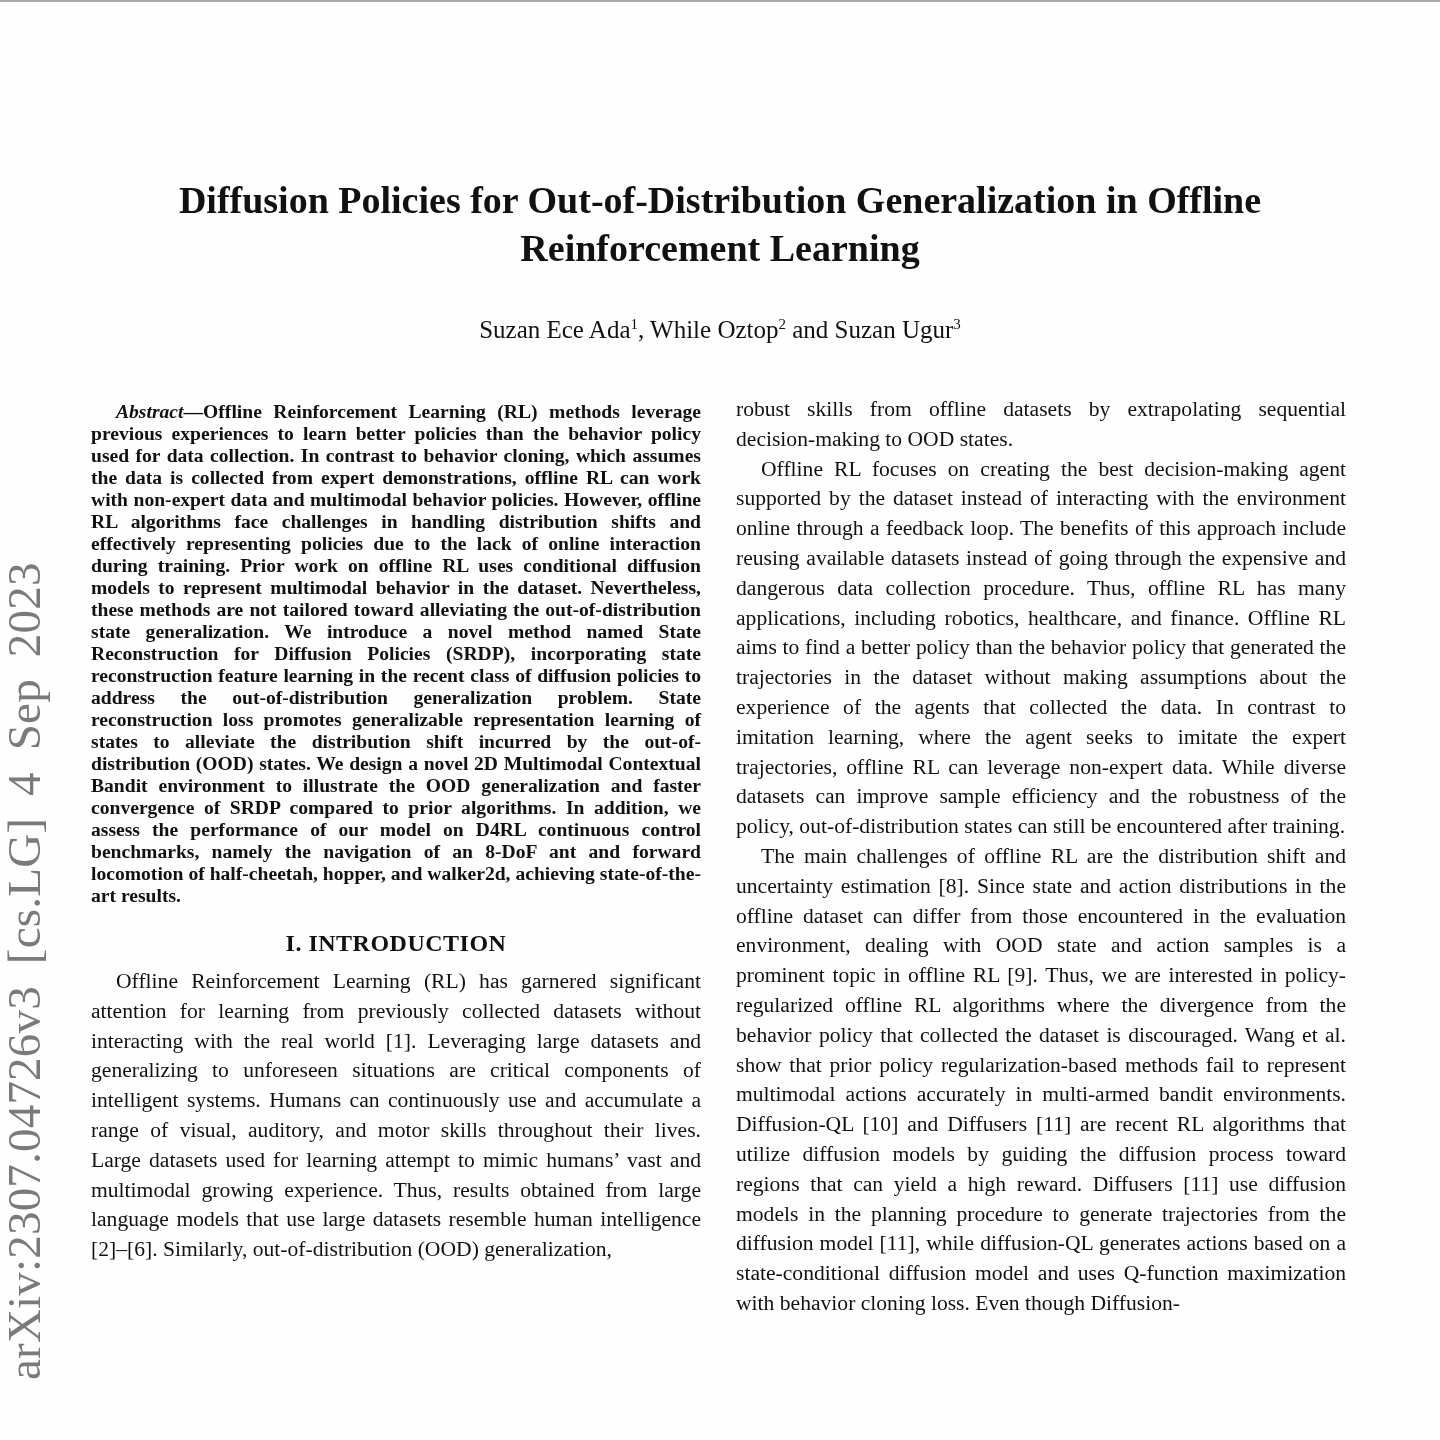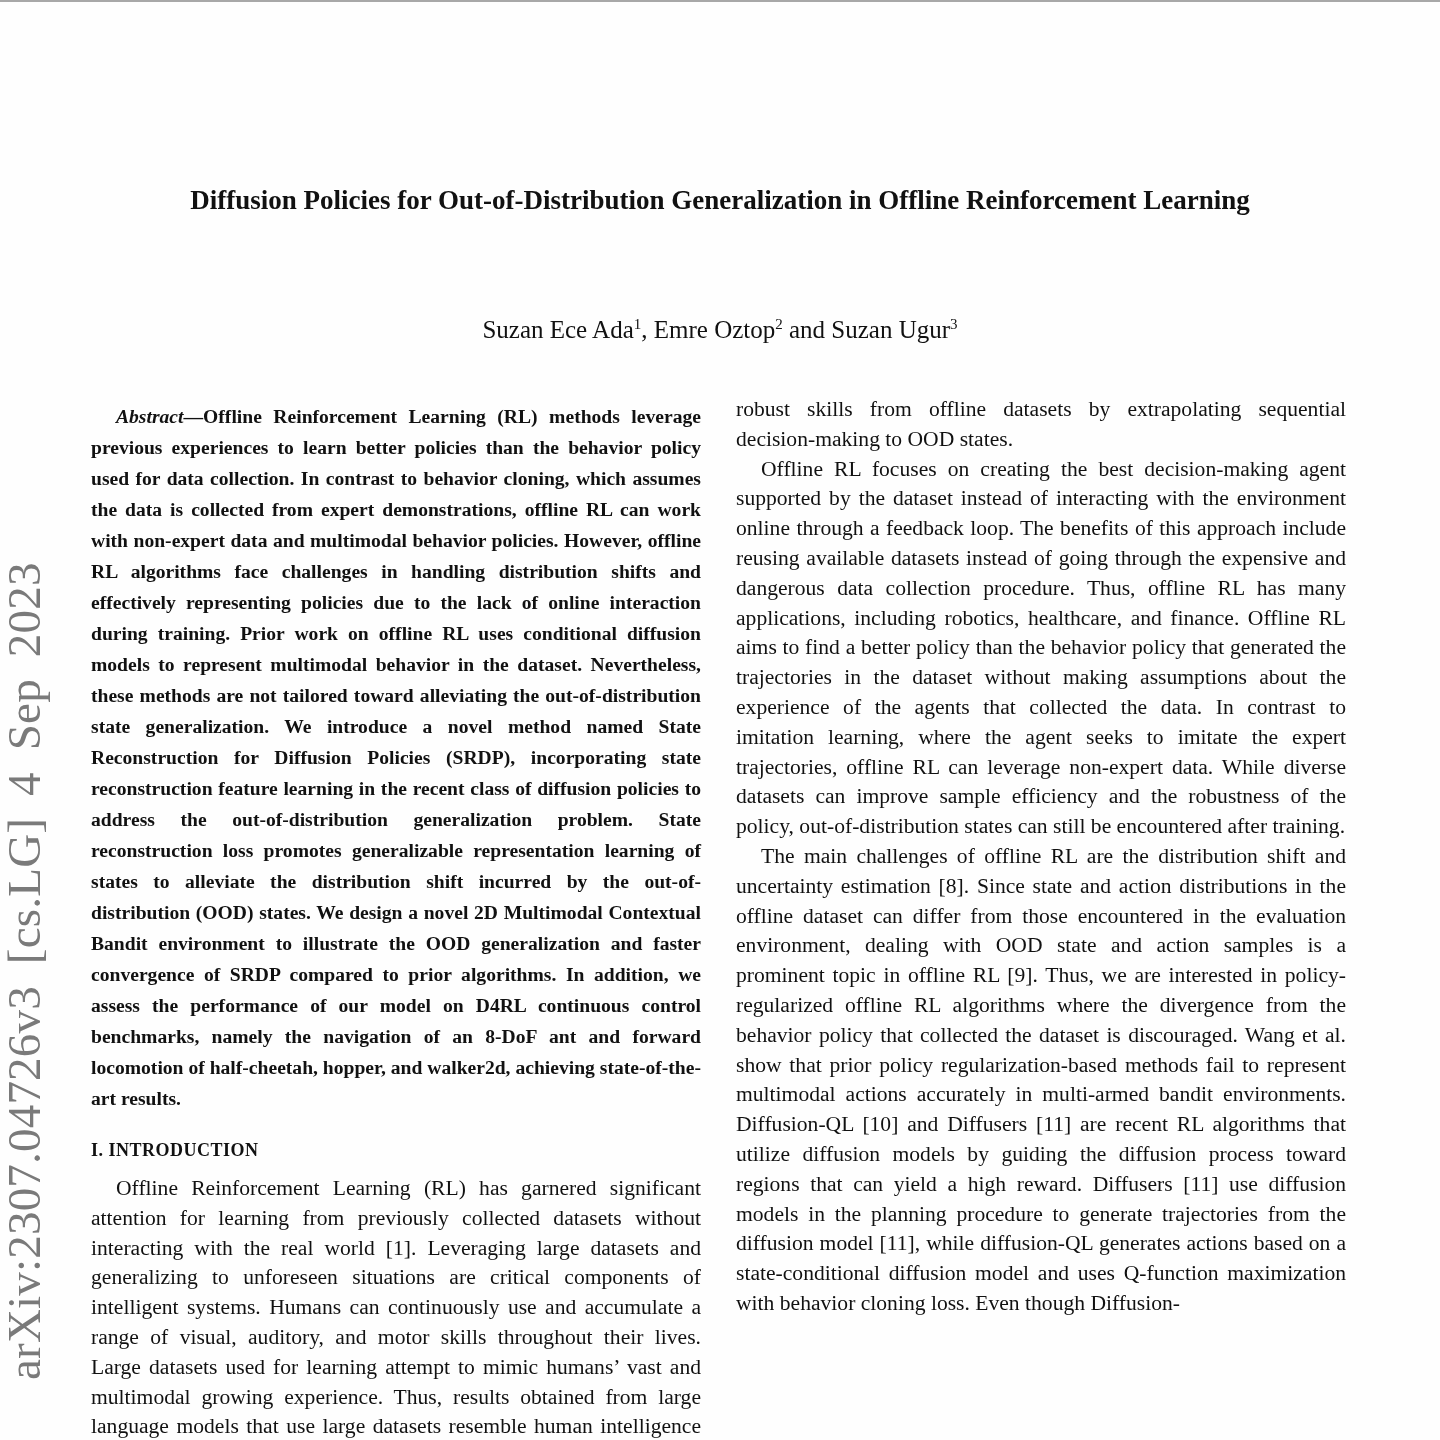"Diffusion Policies for" .title { font-size: 27px -> 38px }
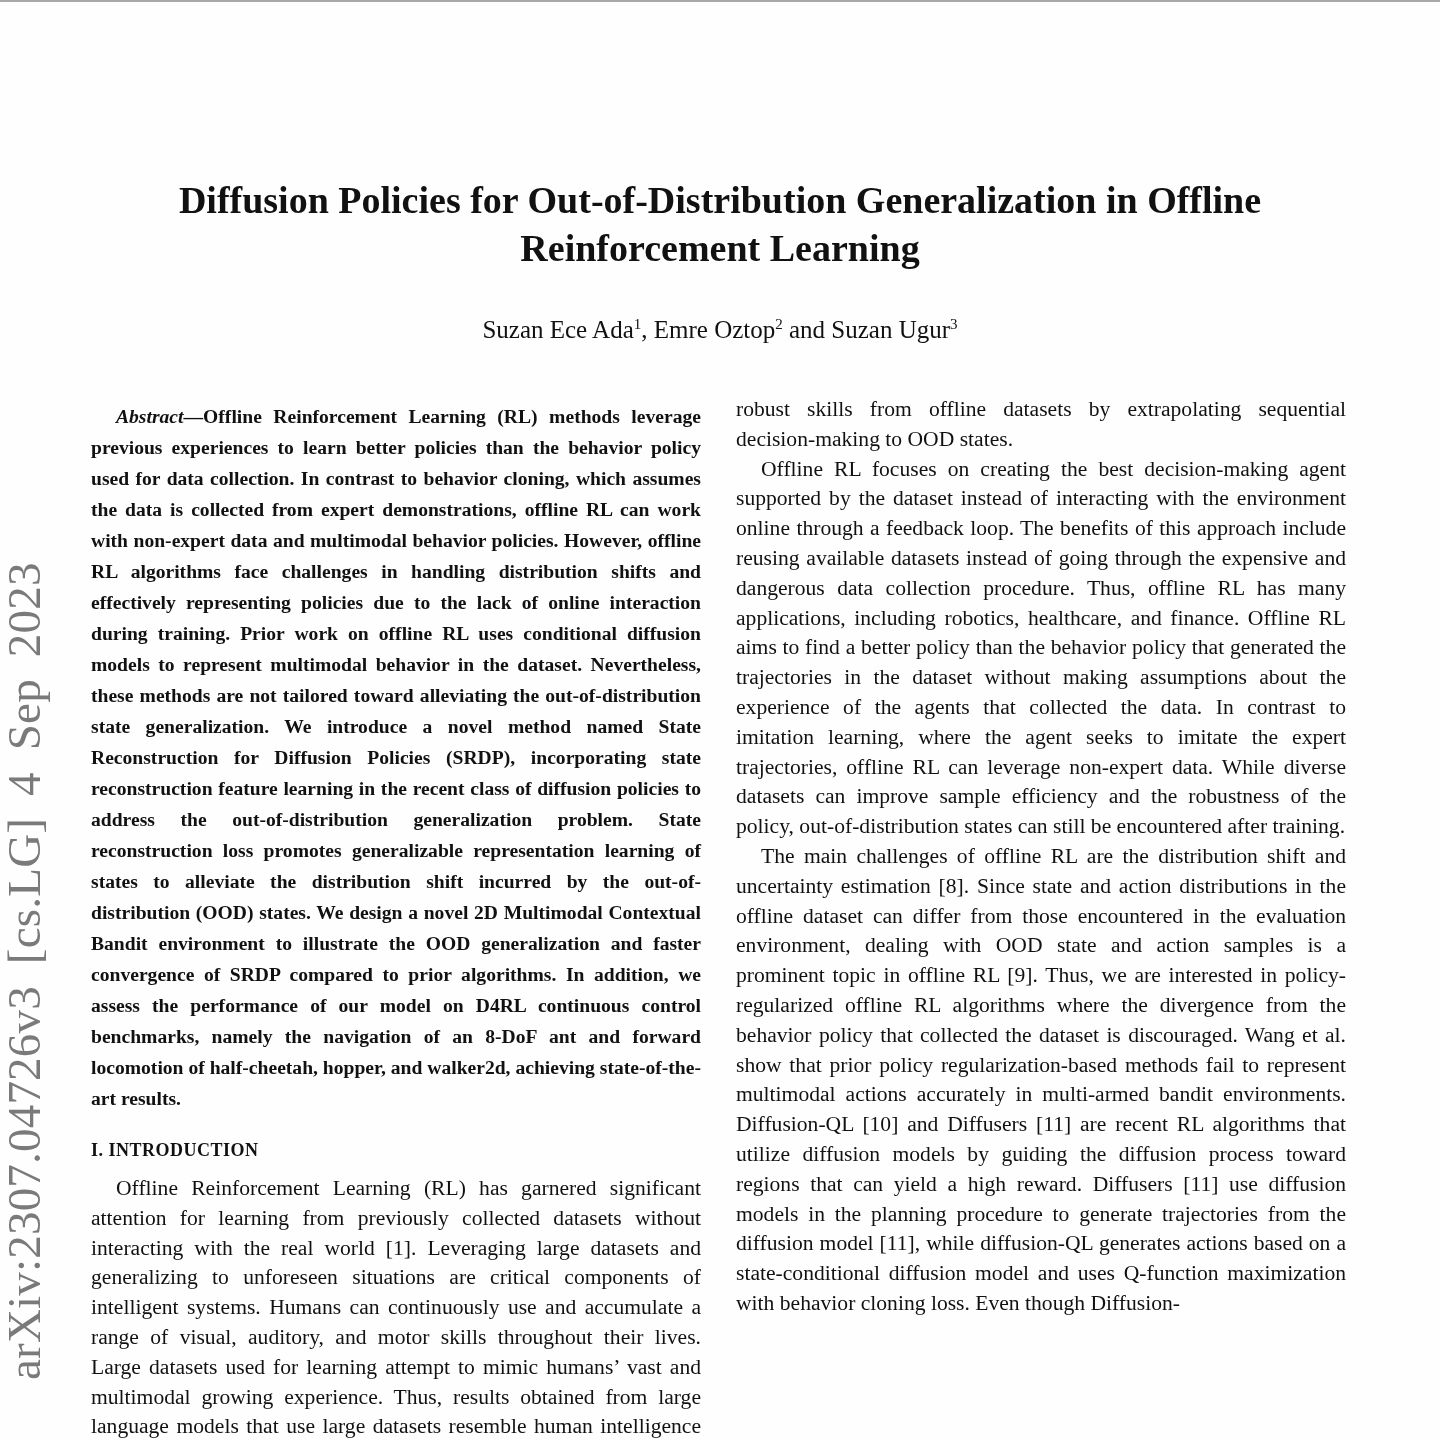"Emre Oztop" span { text: Emre -> While }
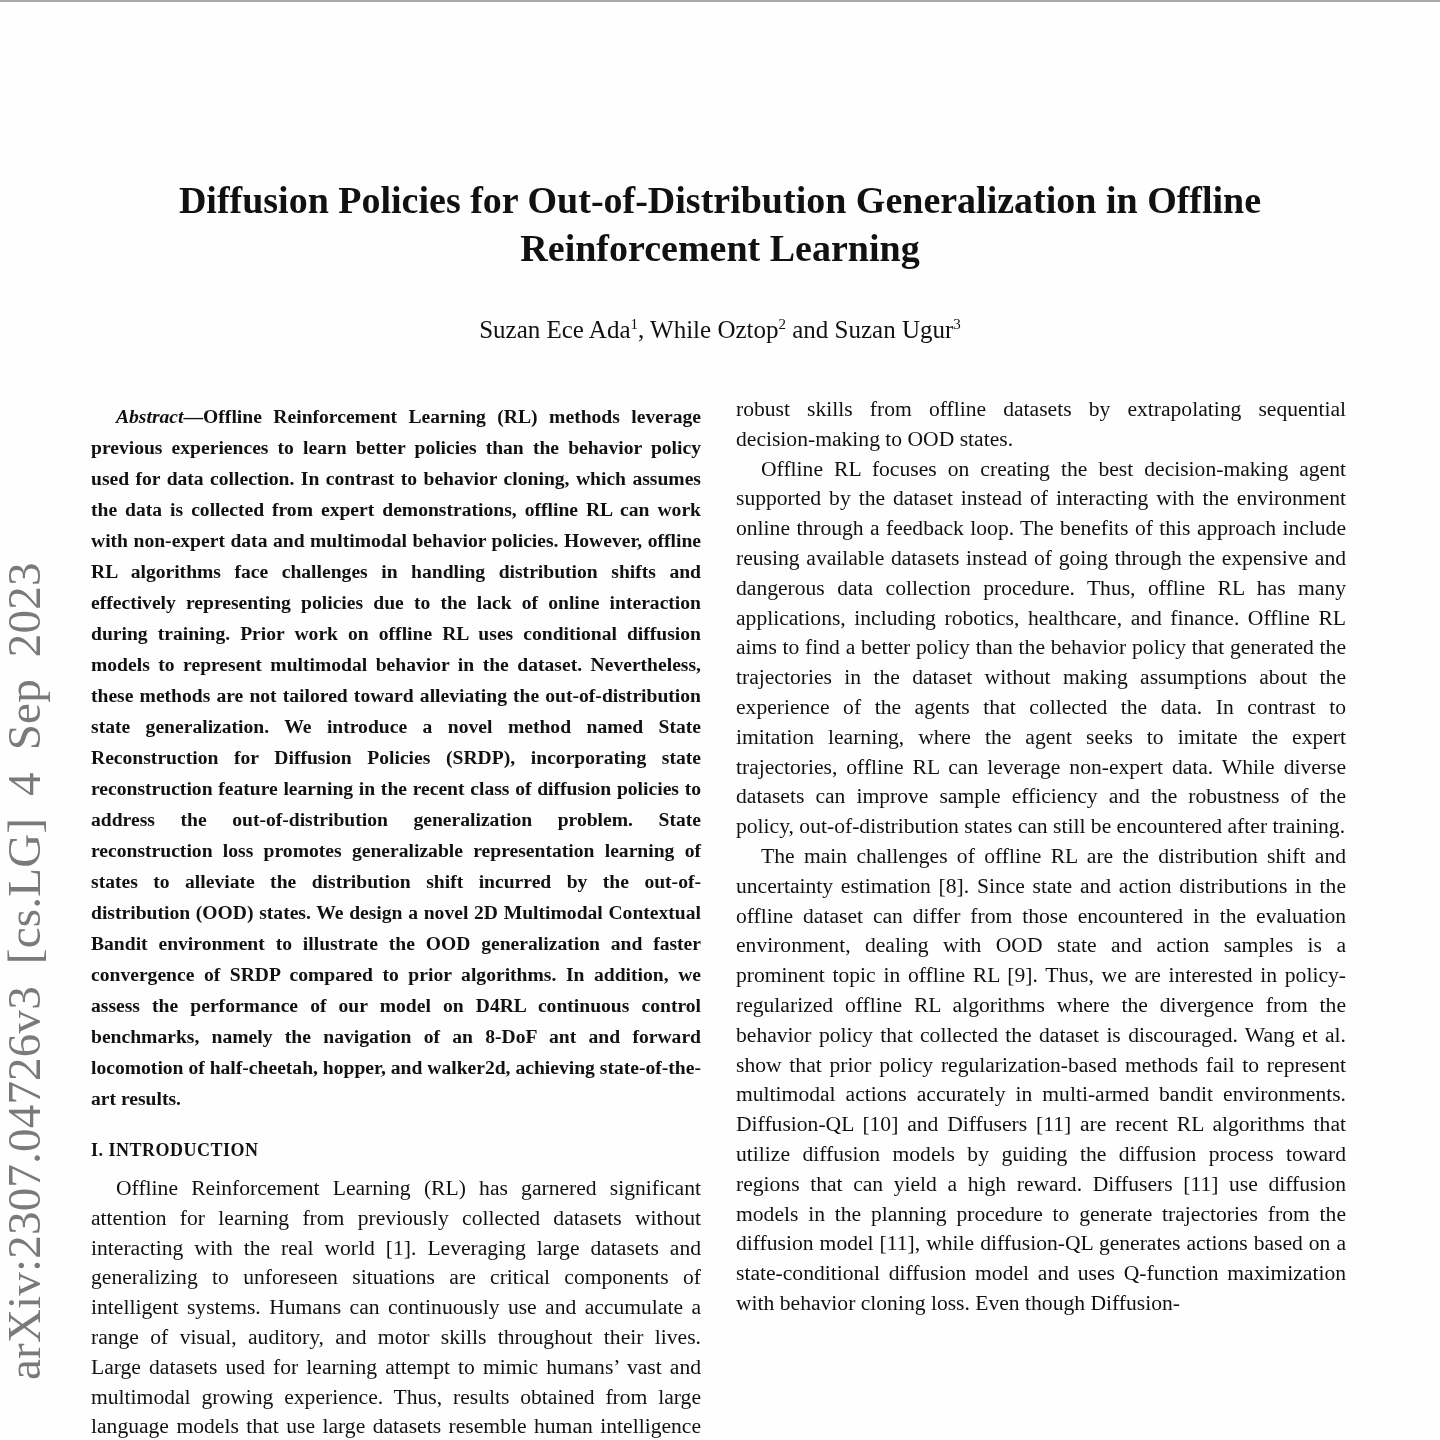"Abstract—Offline Reinforcement Learning" .abstract { line-height: 31px -> 22px }
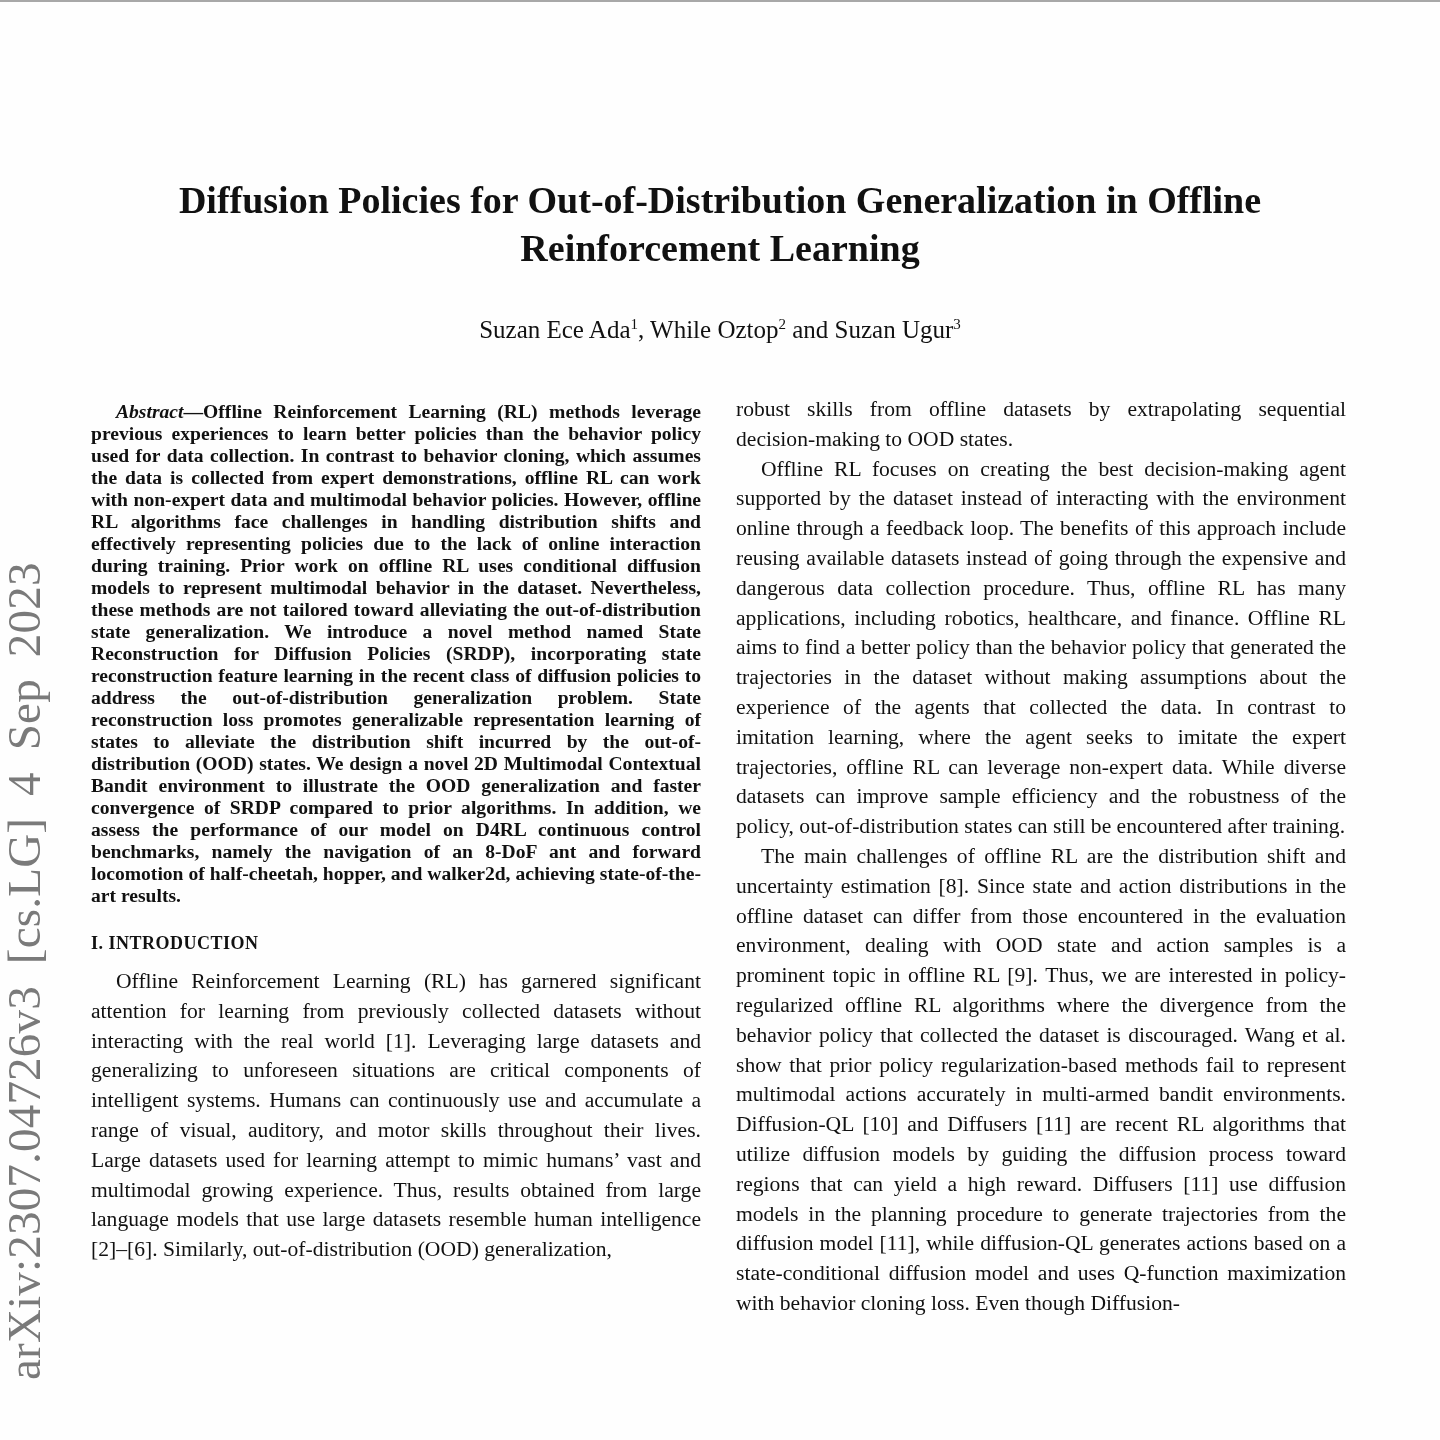"I. INTRODUCTION" .section-heading { font-size: 18px -> 24px; text-align: left -> center }
